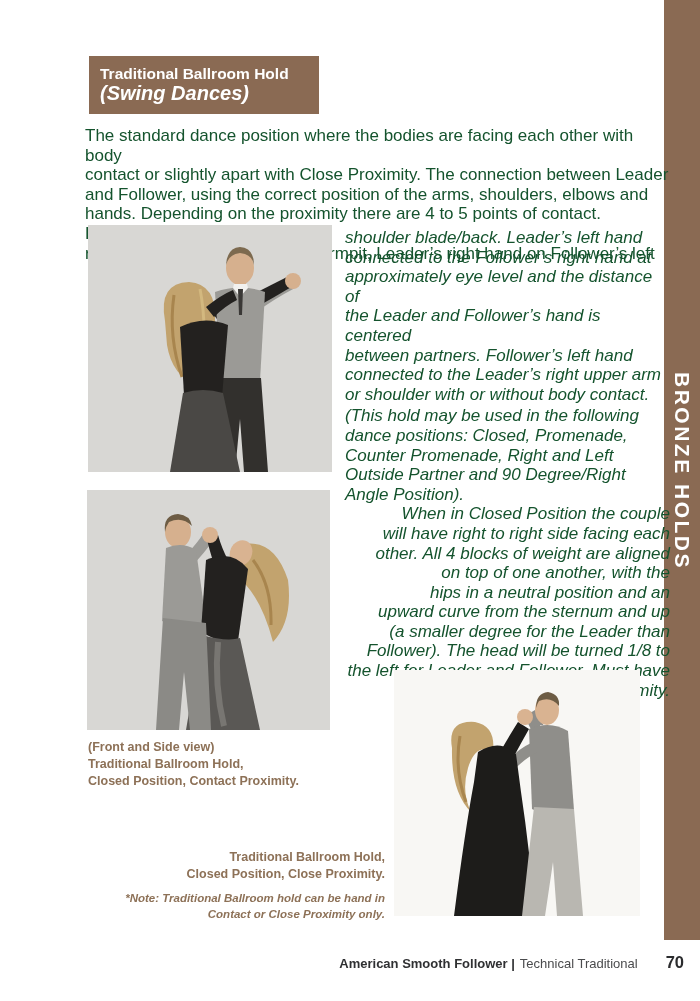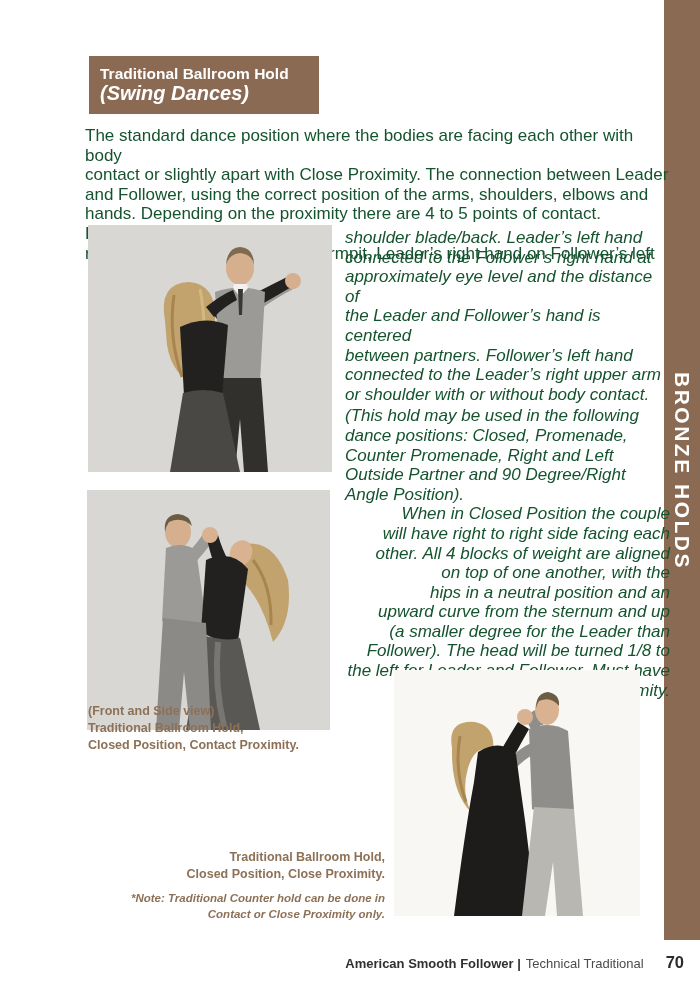"(Front and Side view)" .caption-left { top: 703px -> 739px }
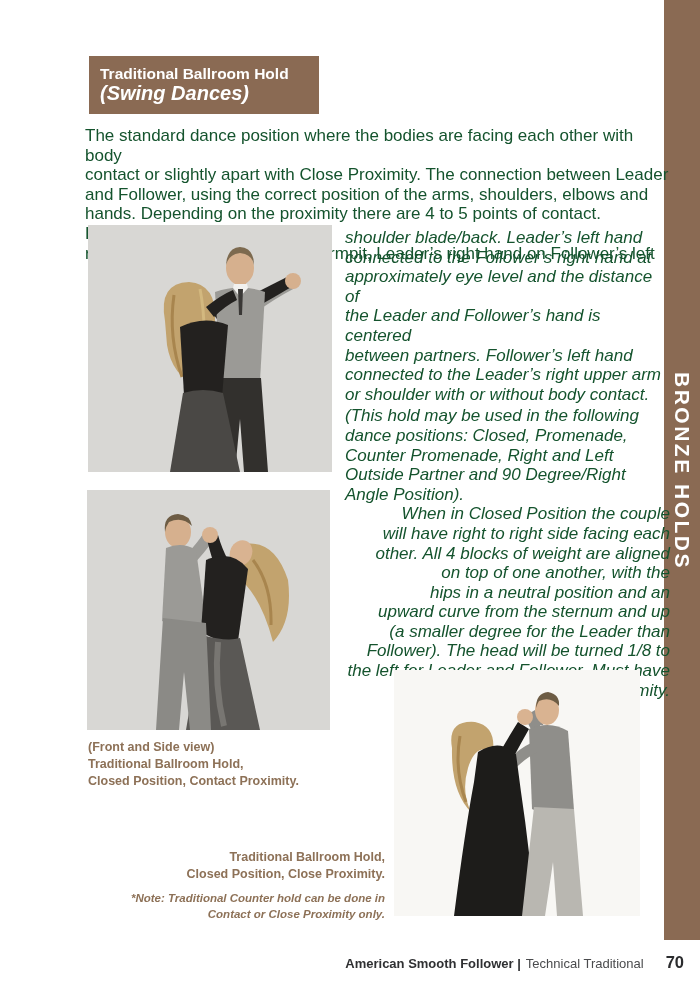"*Note: Traditional Counter hold can" div.caption-note { text: Counter hold can be done -> Ballroom hold can be hand }
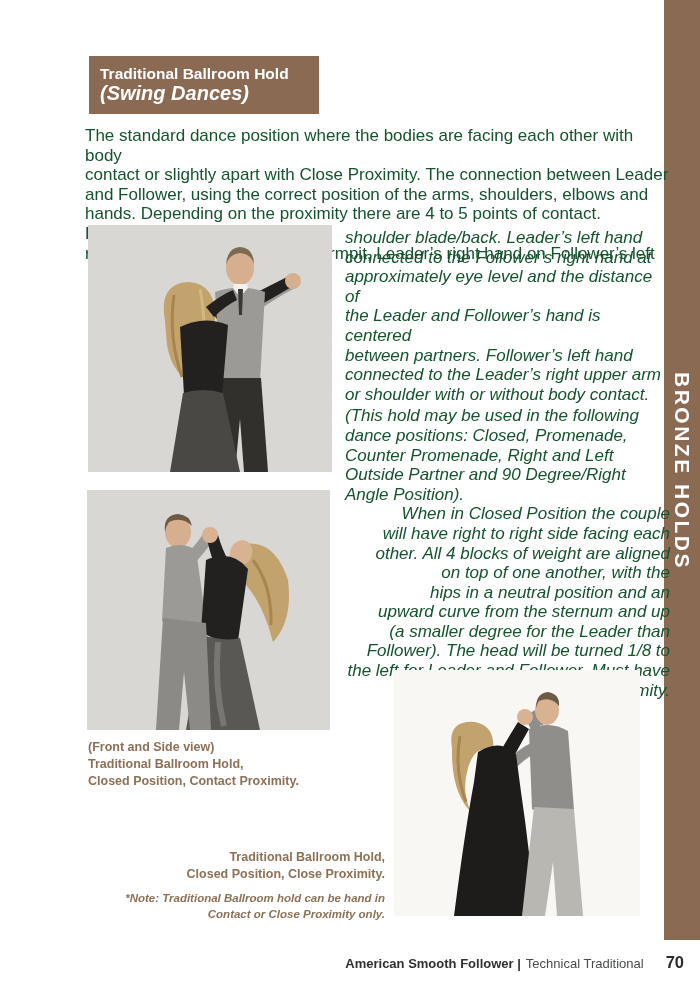"70" .footer-page { margin-left: 22px -> 28px }
